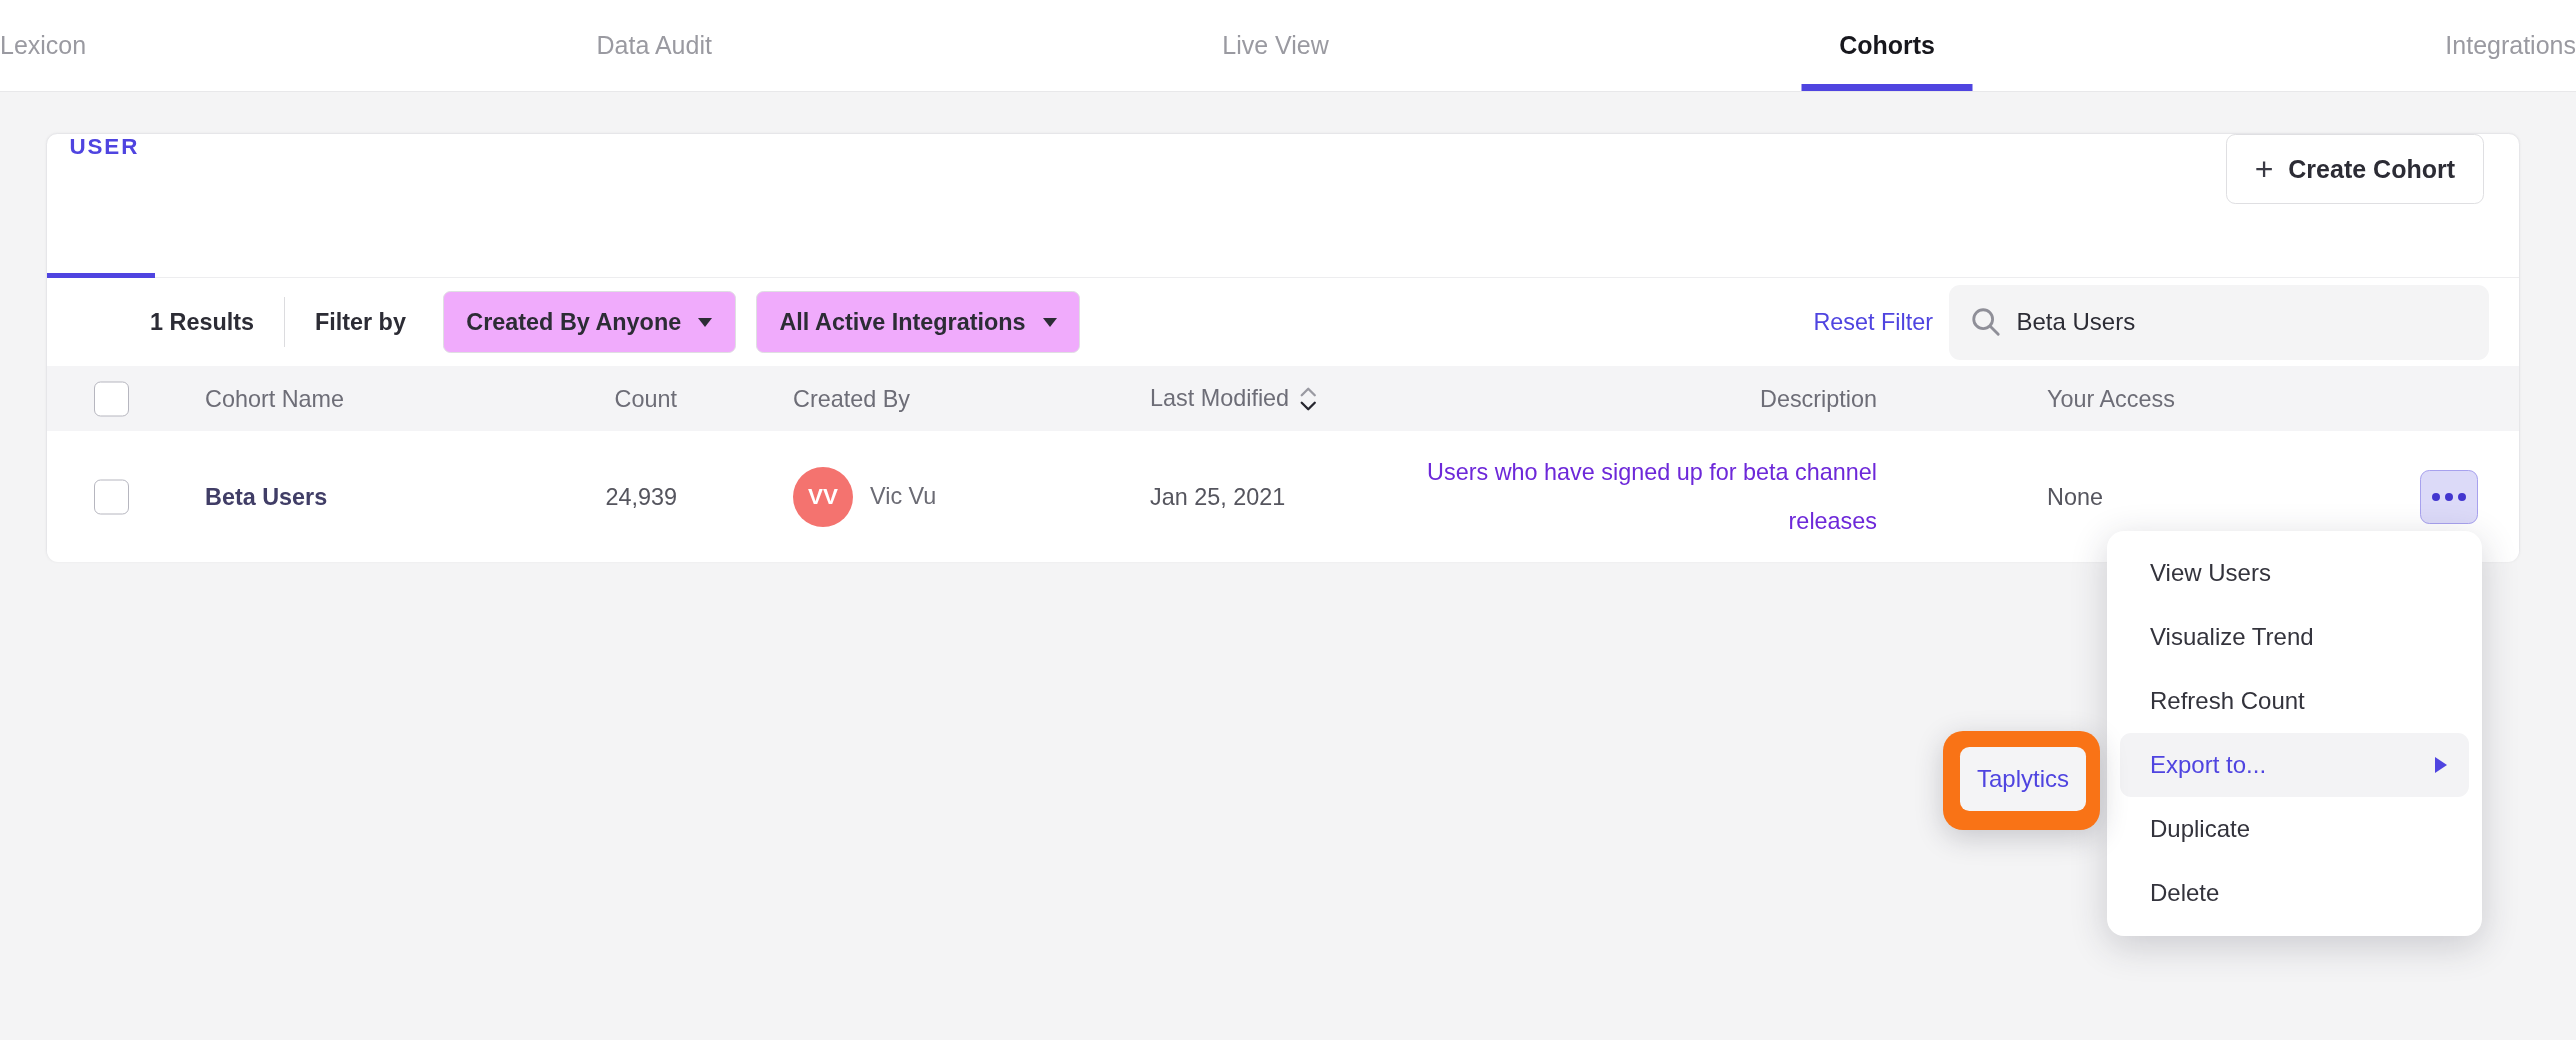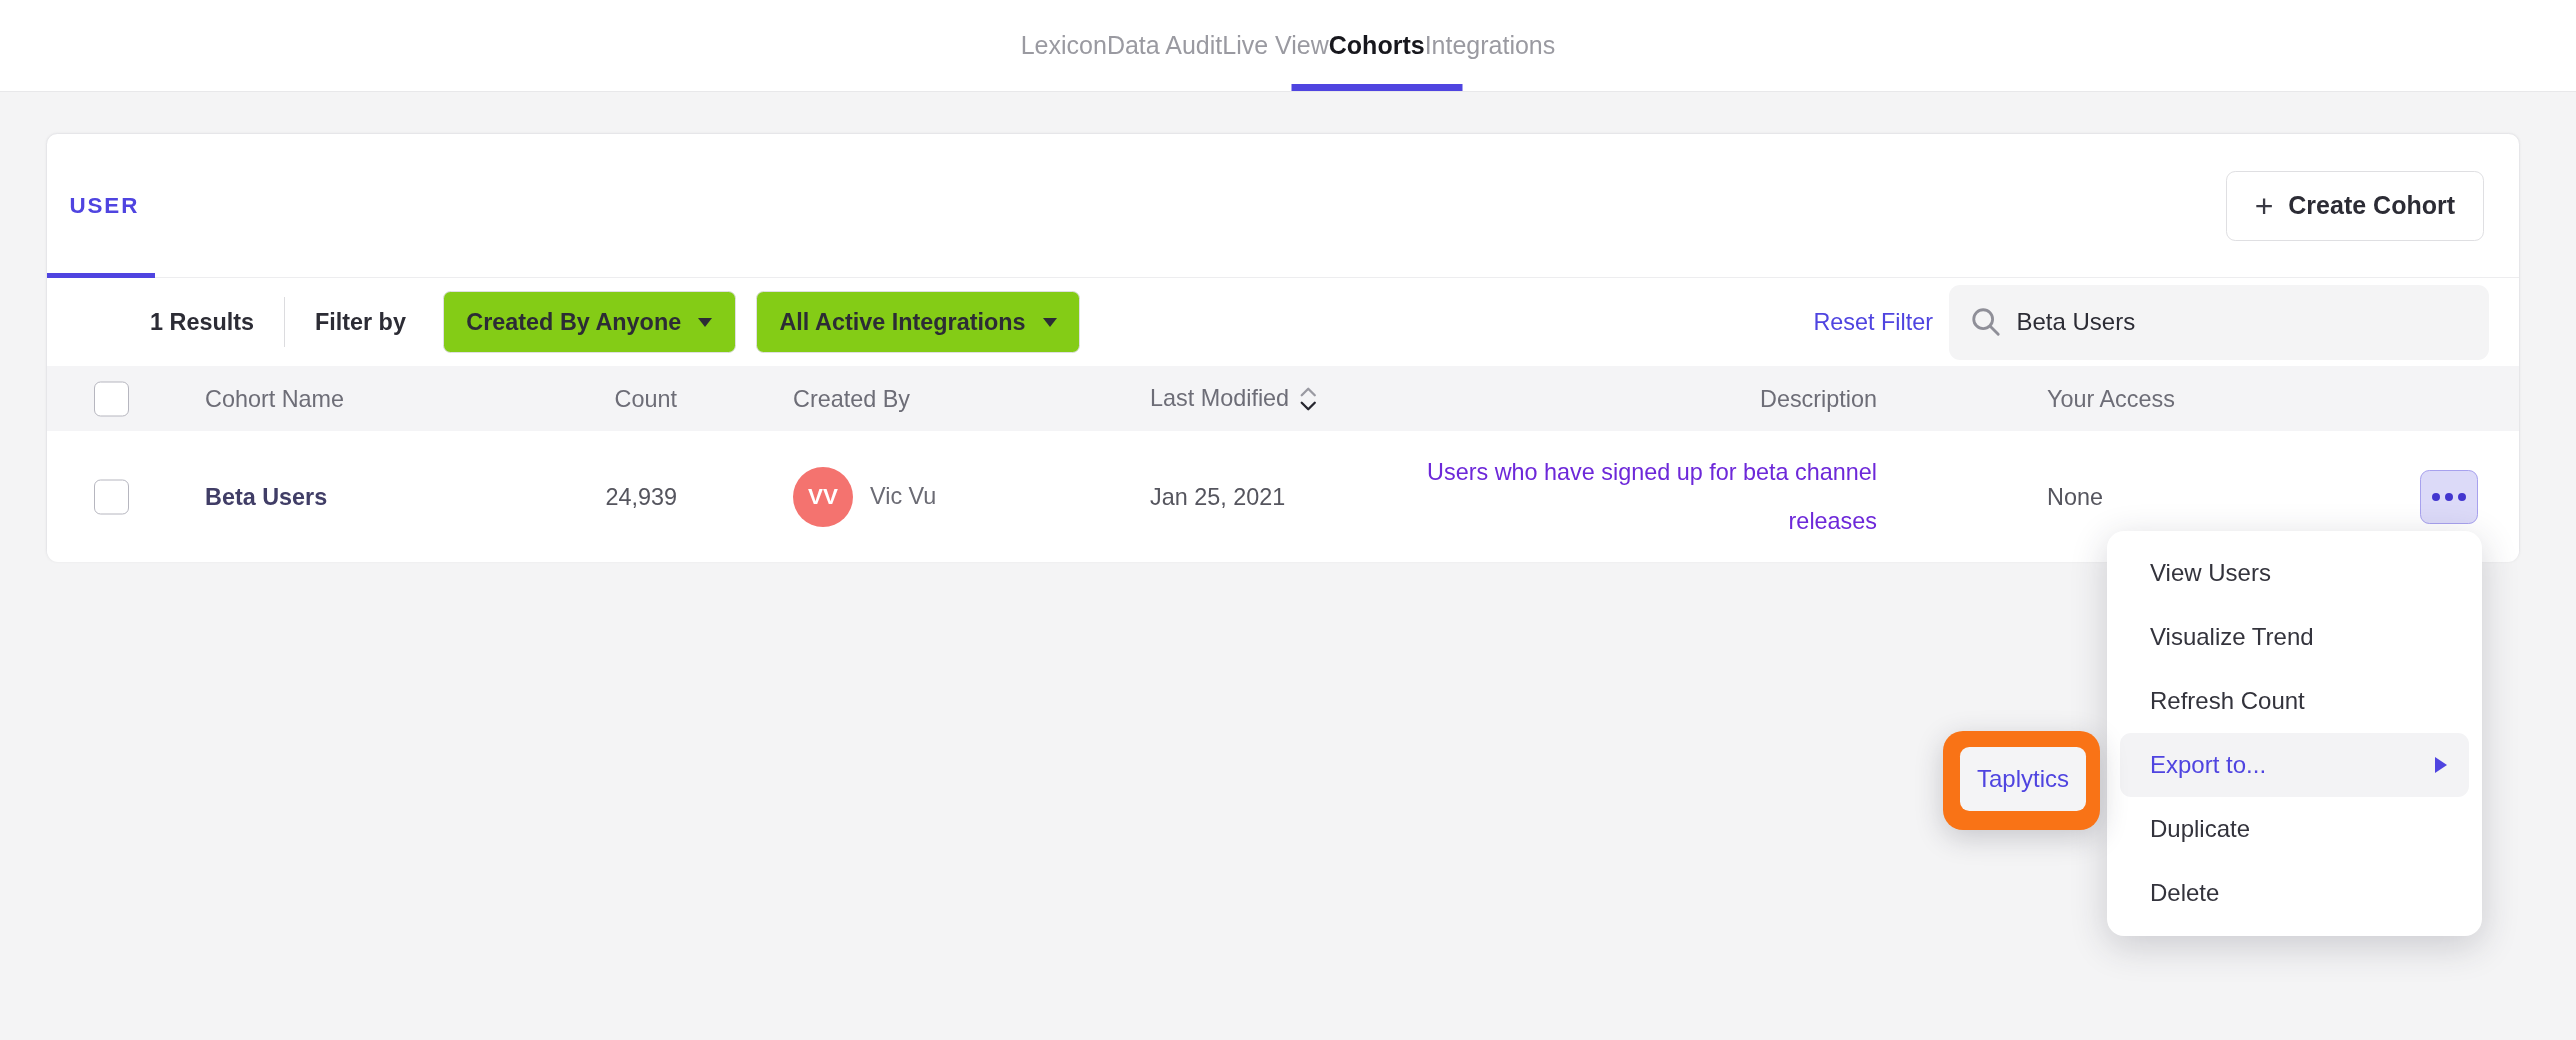"Lexicon" .topnav { justify-content: center -> space-between }
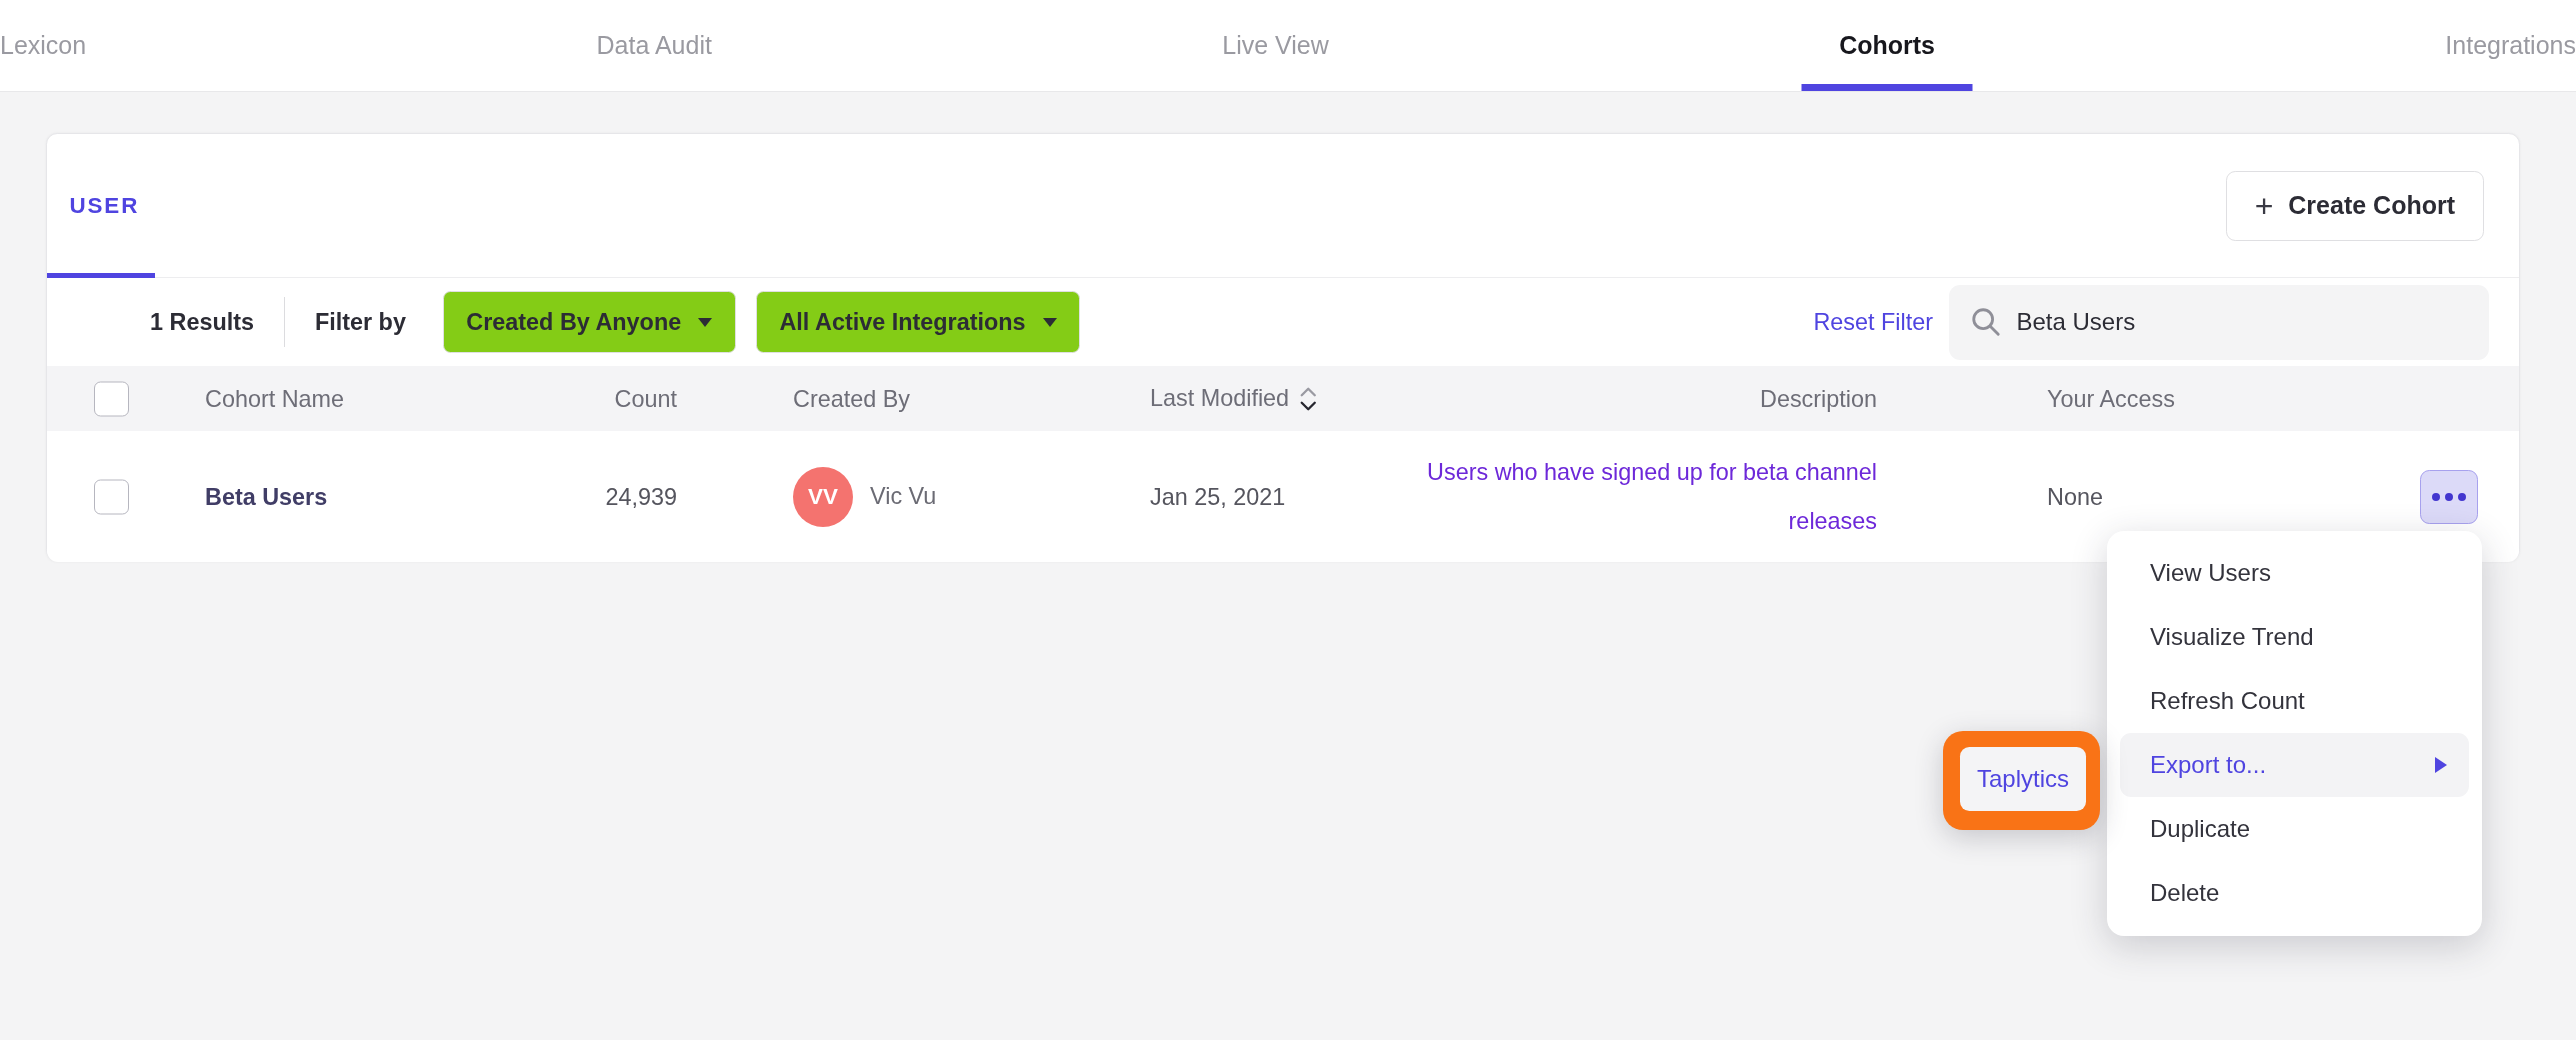"USER" .card-tabs { align-items: center -> flex-start }
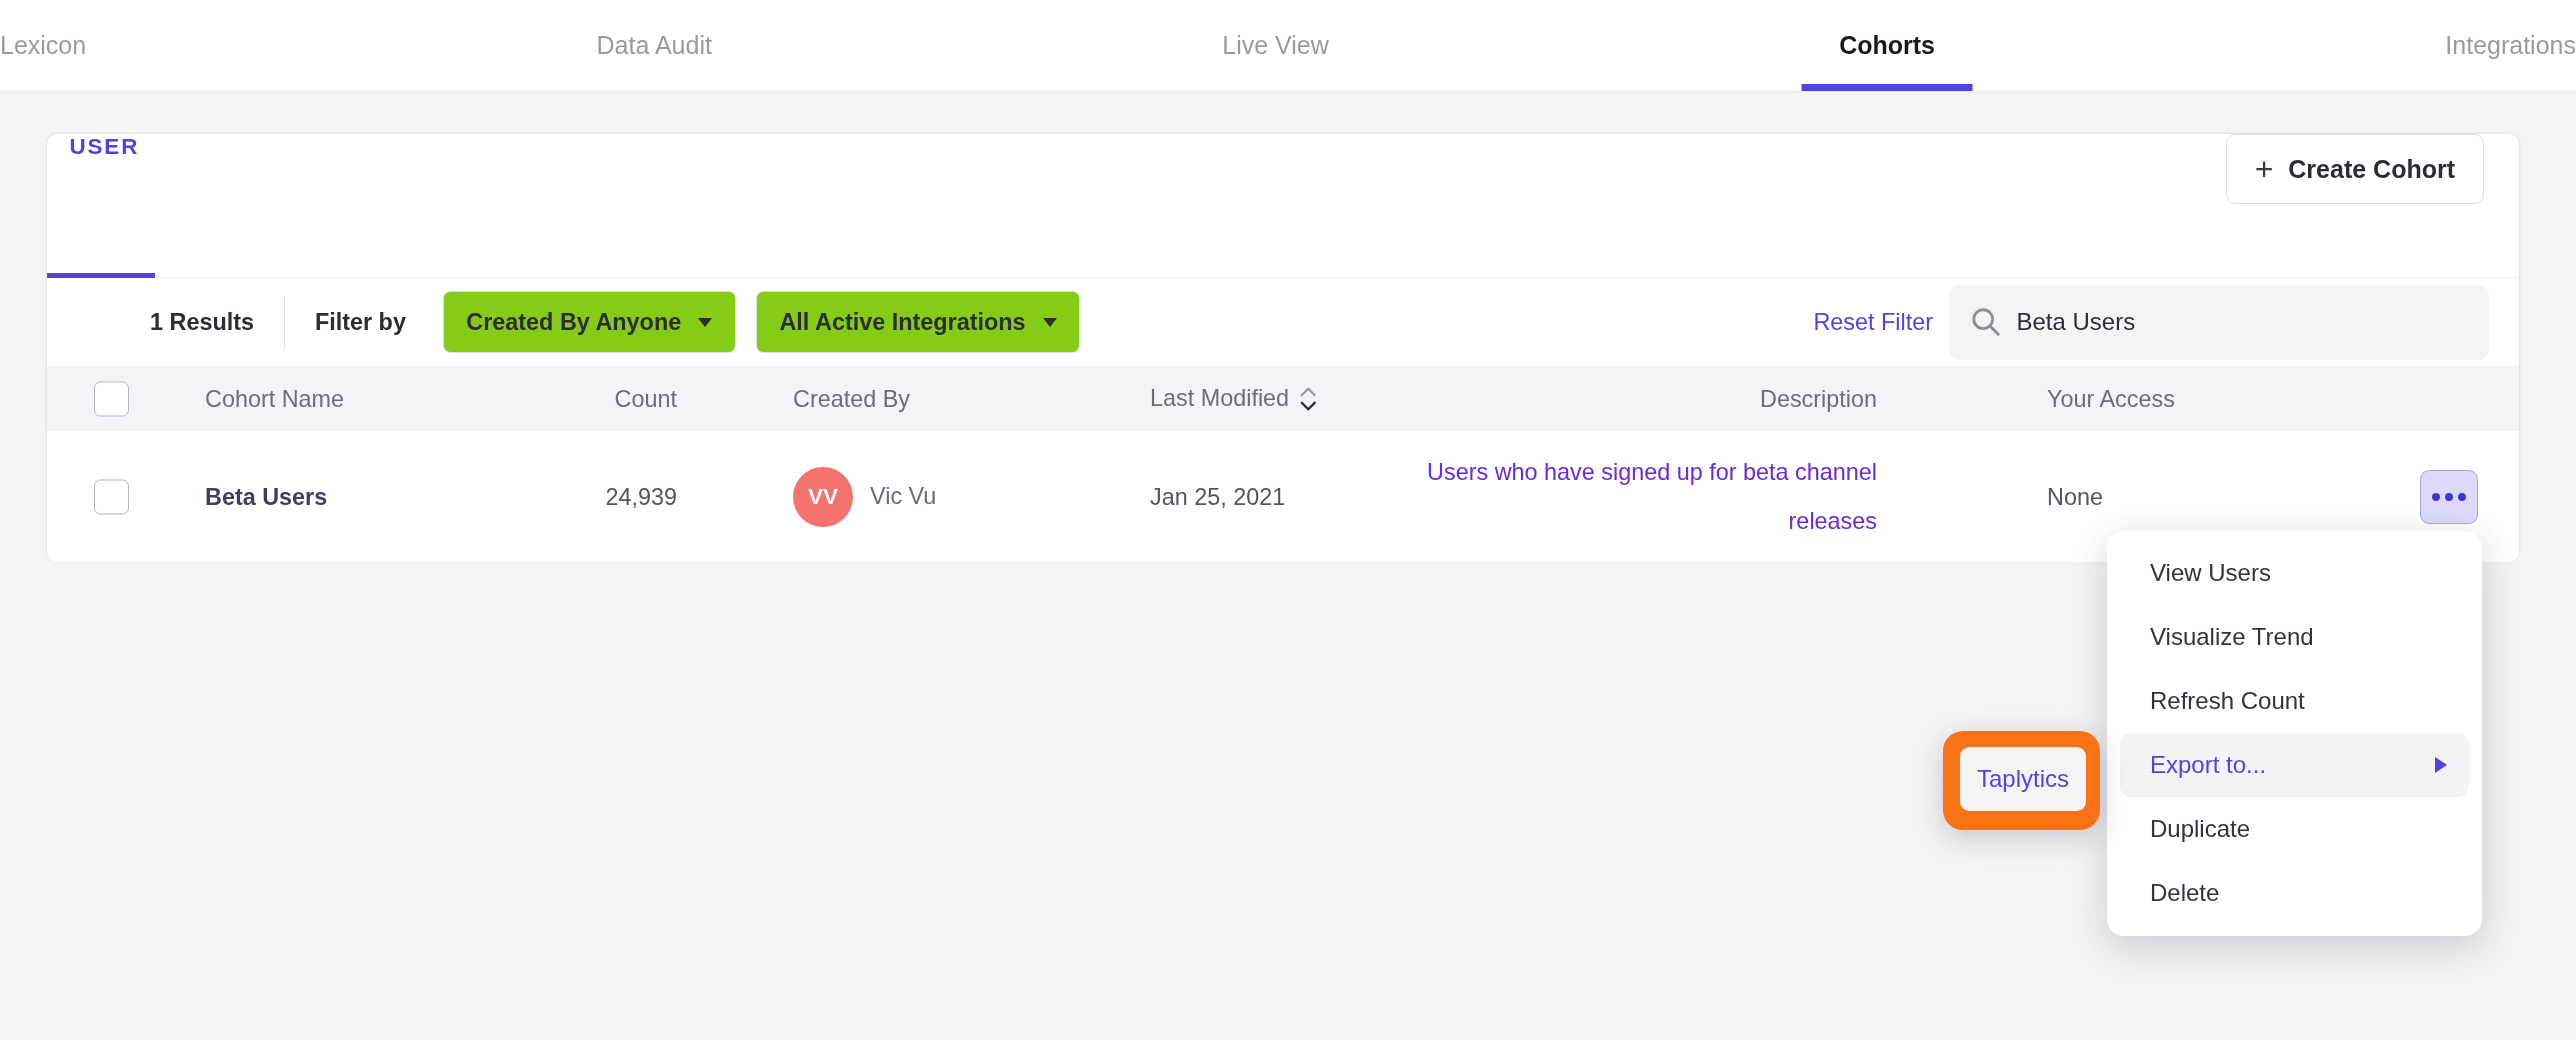"Created By Anyone" .dropdown-btn { background: #84cc16 -> #f0abfc }
